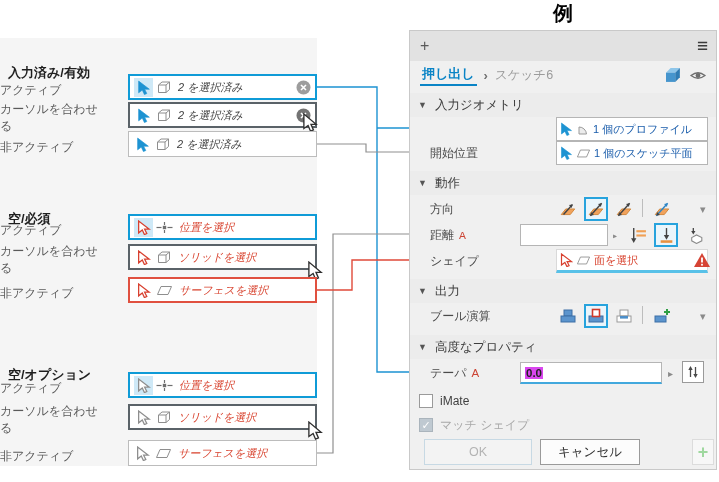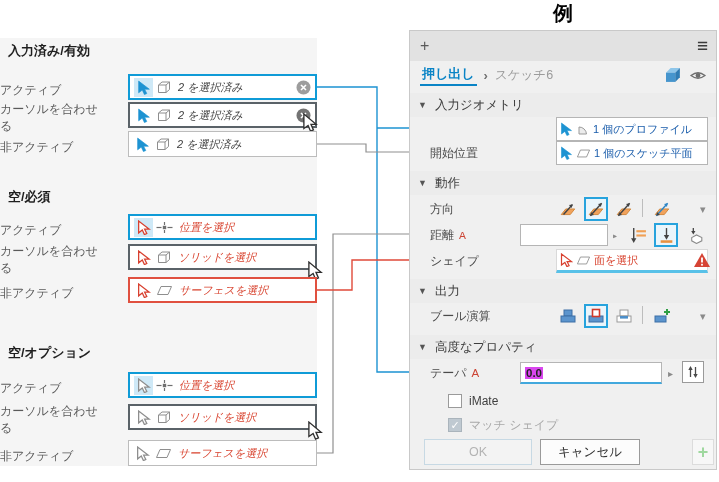"入力済み/有効" .ghead { margin-top: none -> 22px }
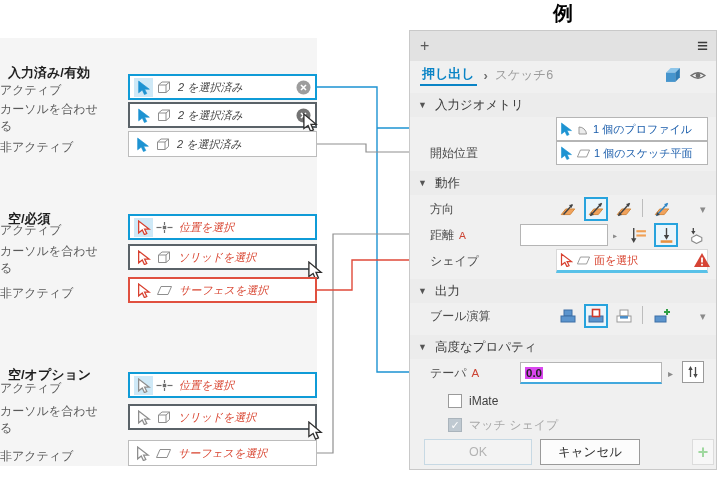"iMate" .chkrow { padding-left: 38px -> 9px }
